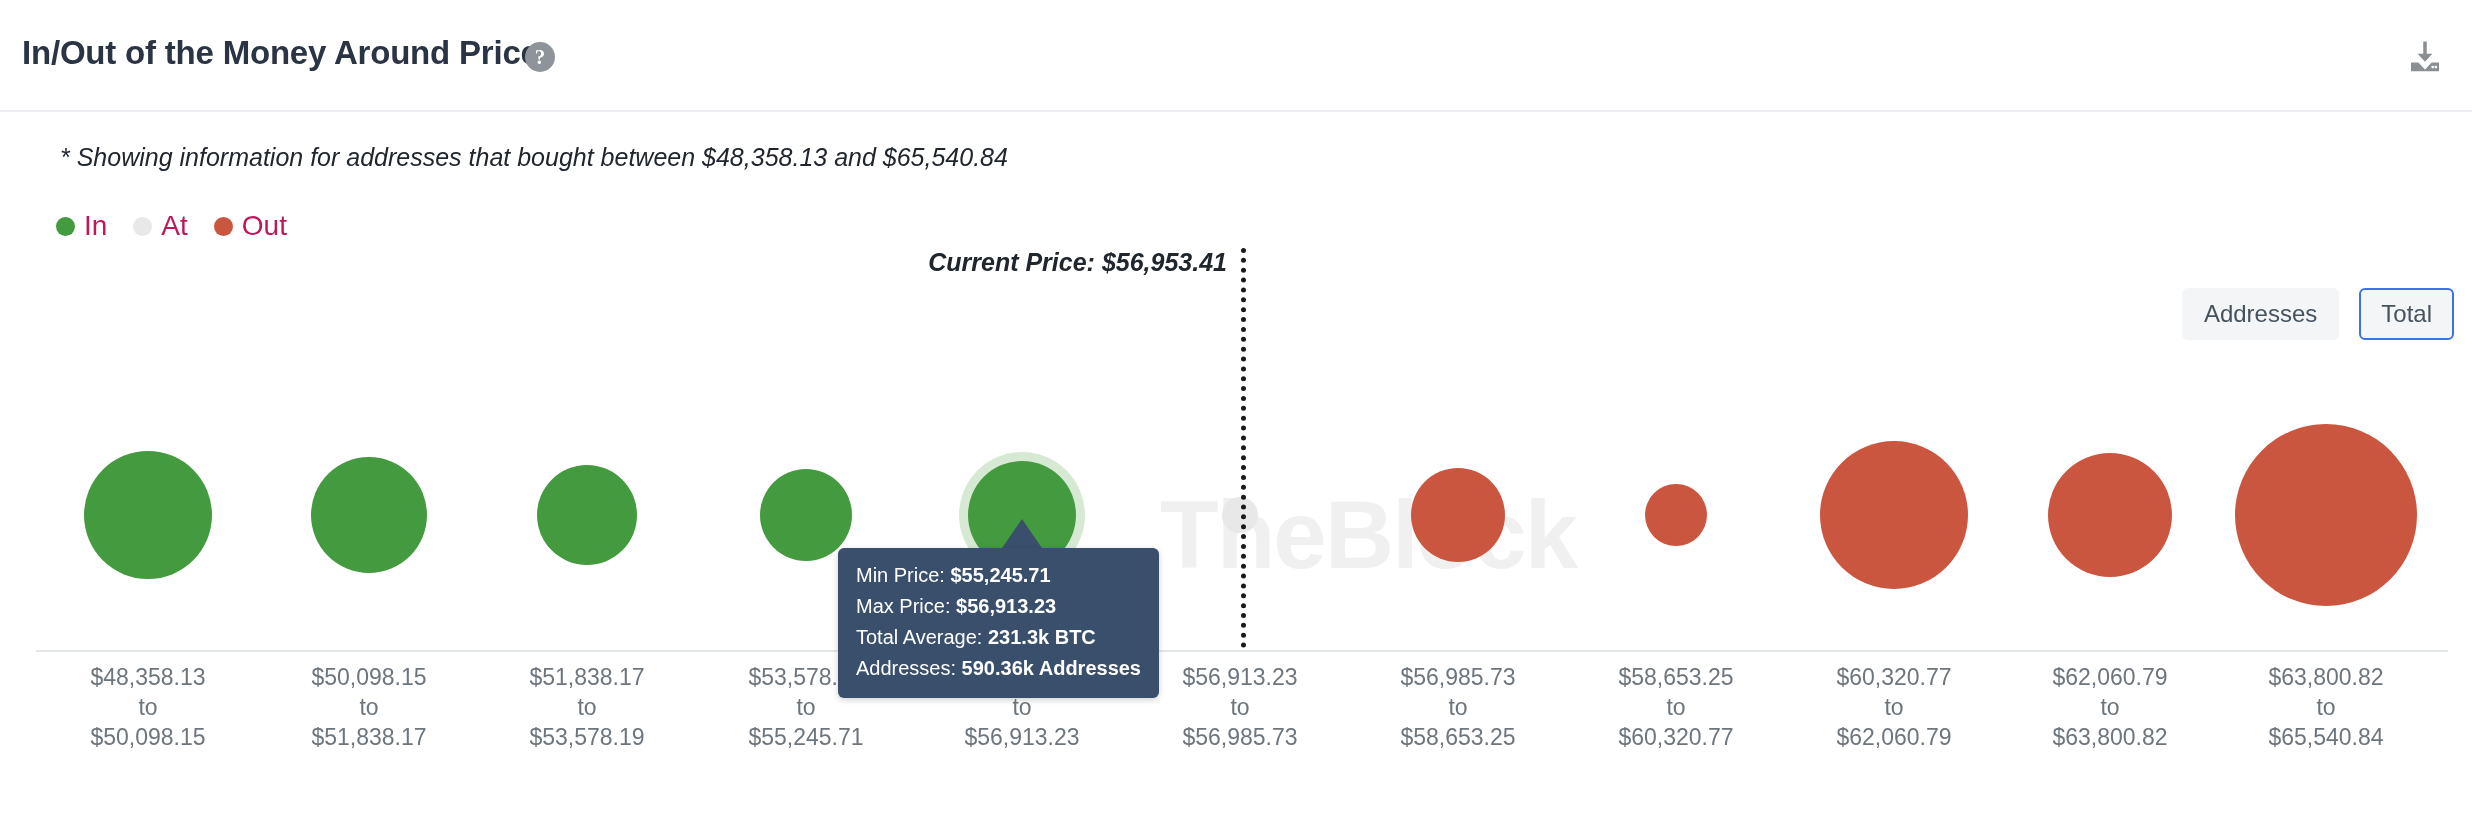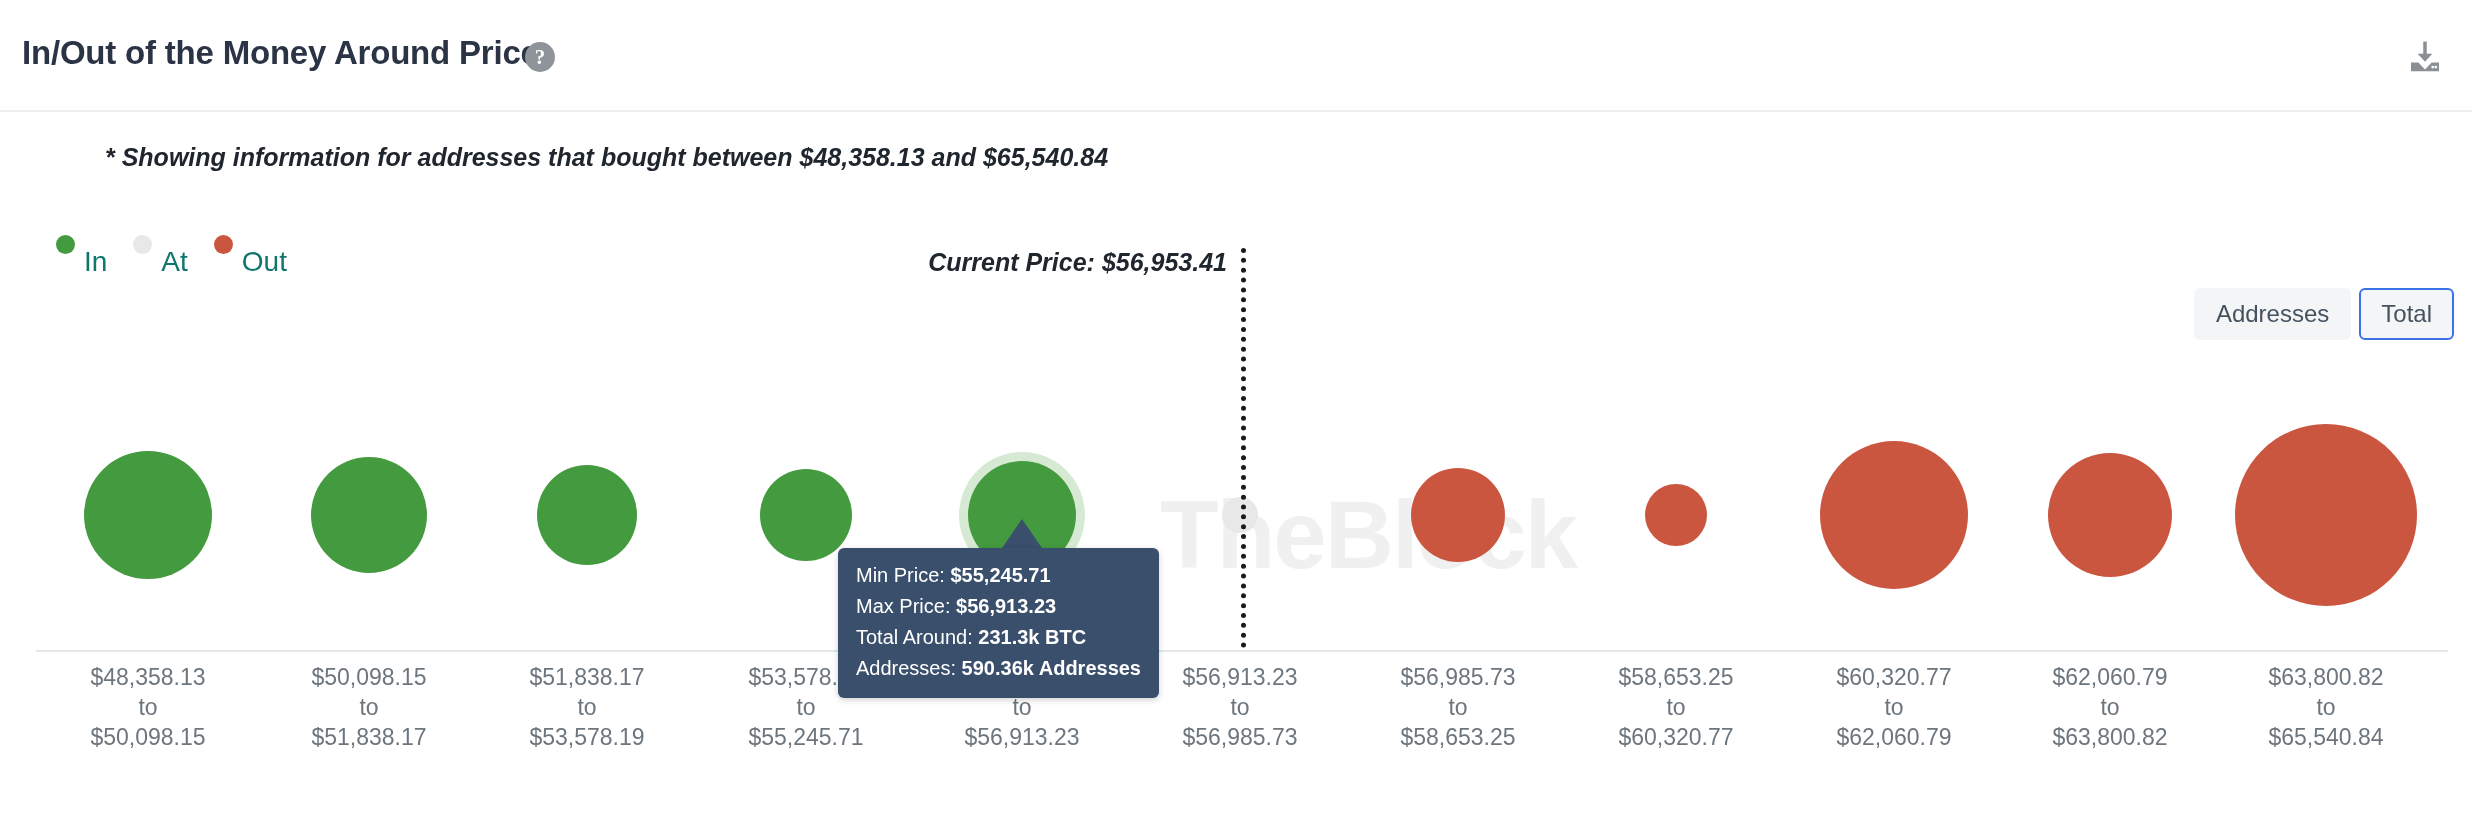"* Showing information for addresses" .chart-note { font-weight: 700 -> 400; margin-left: 45px -> none }
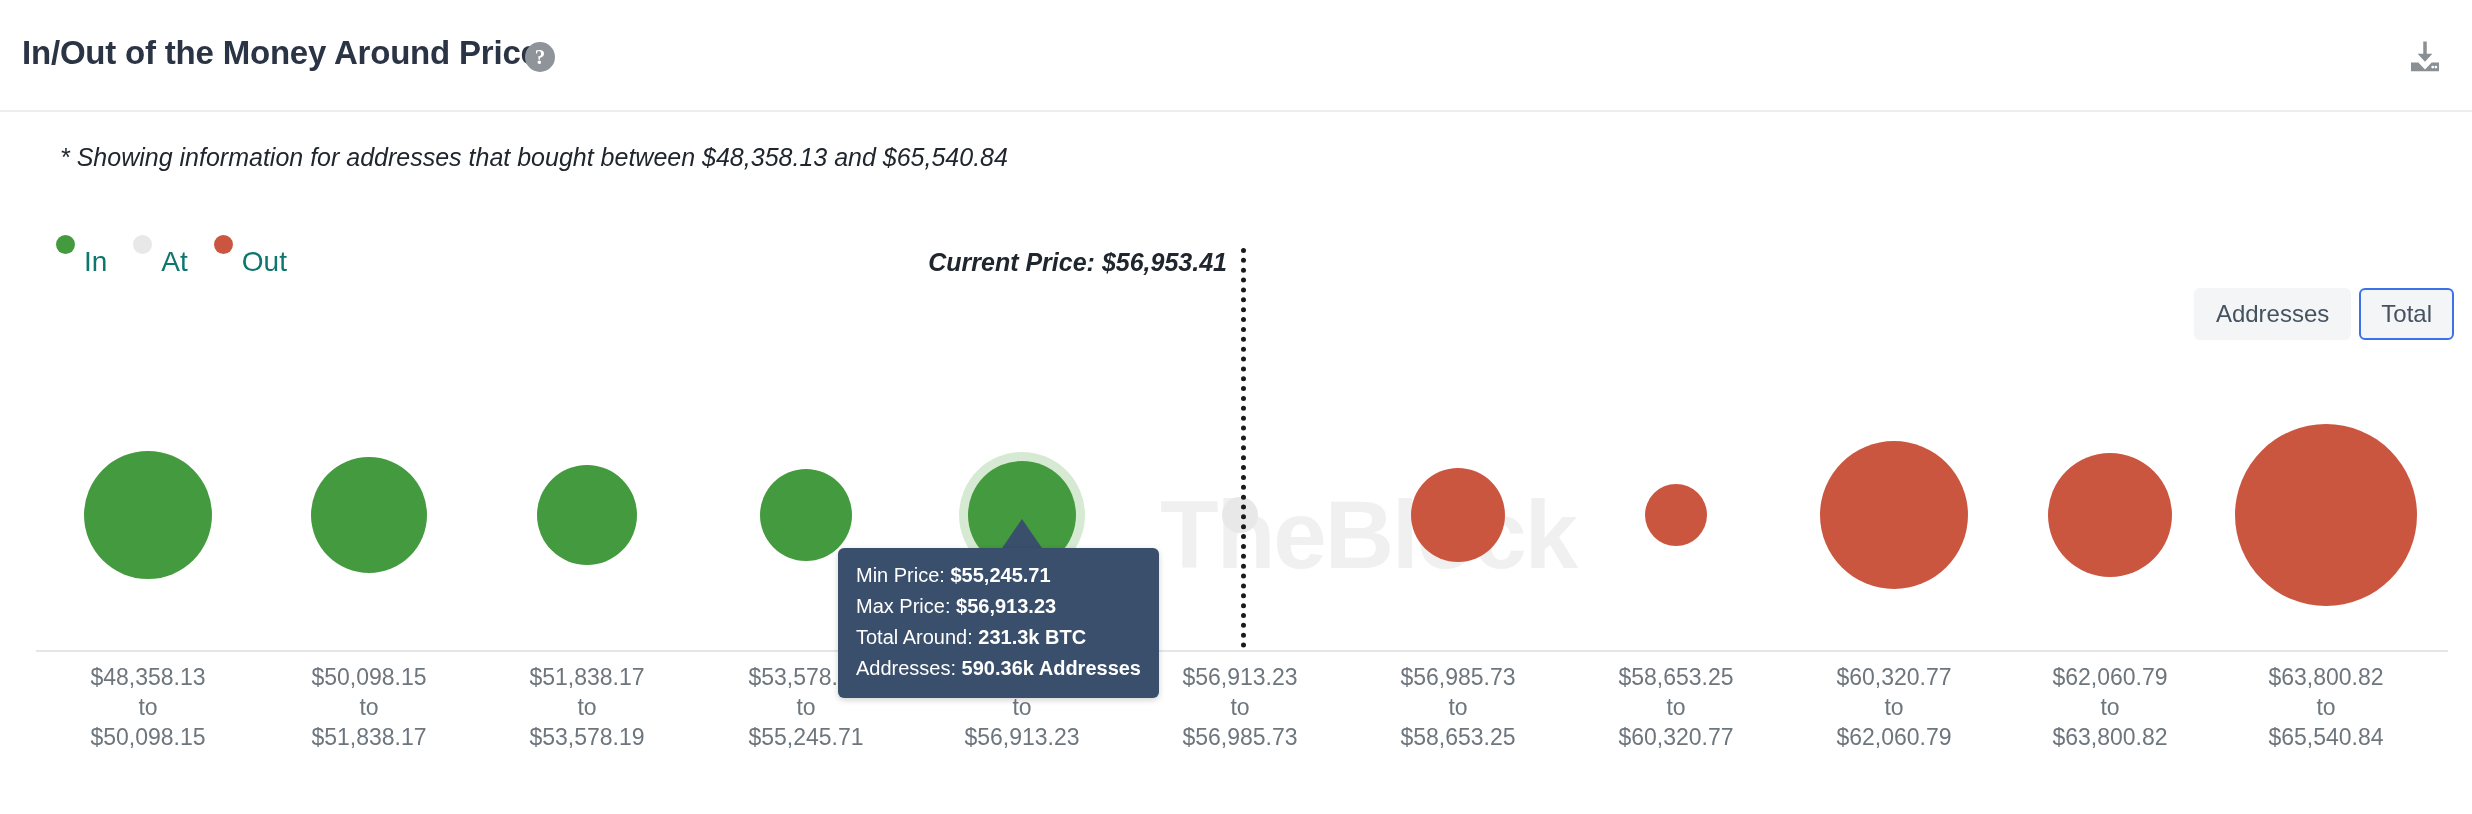"In" .legend-label { color: #0f766e -> #be185d; margin-top: 36px -> none }
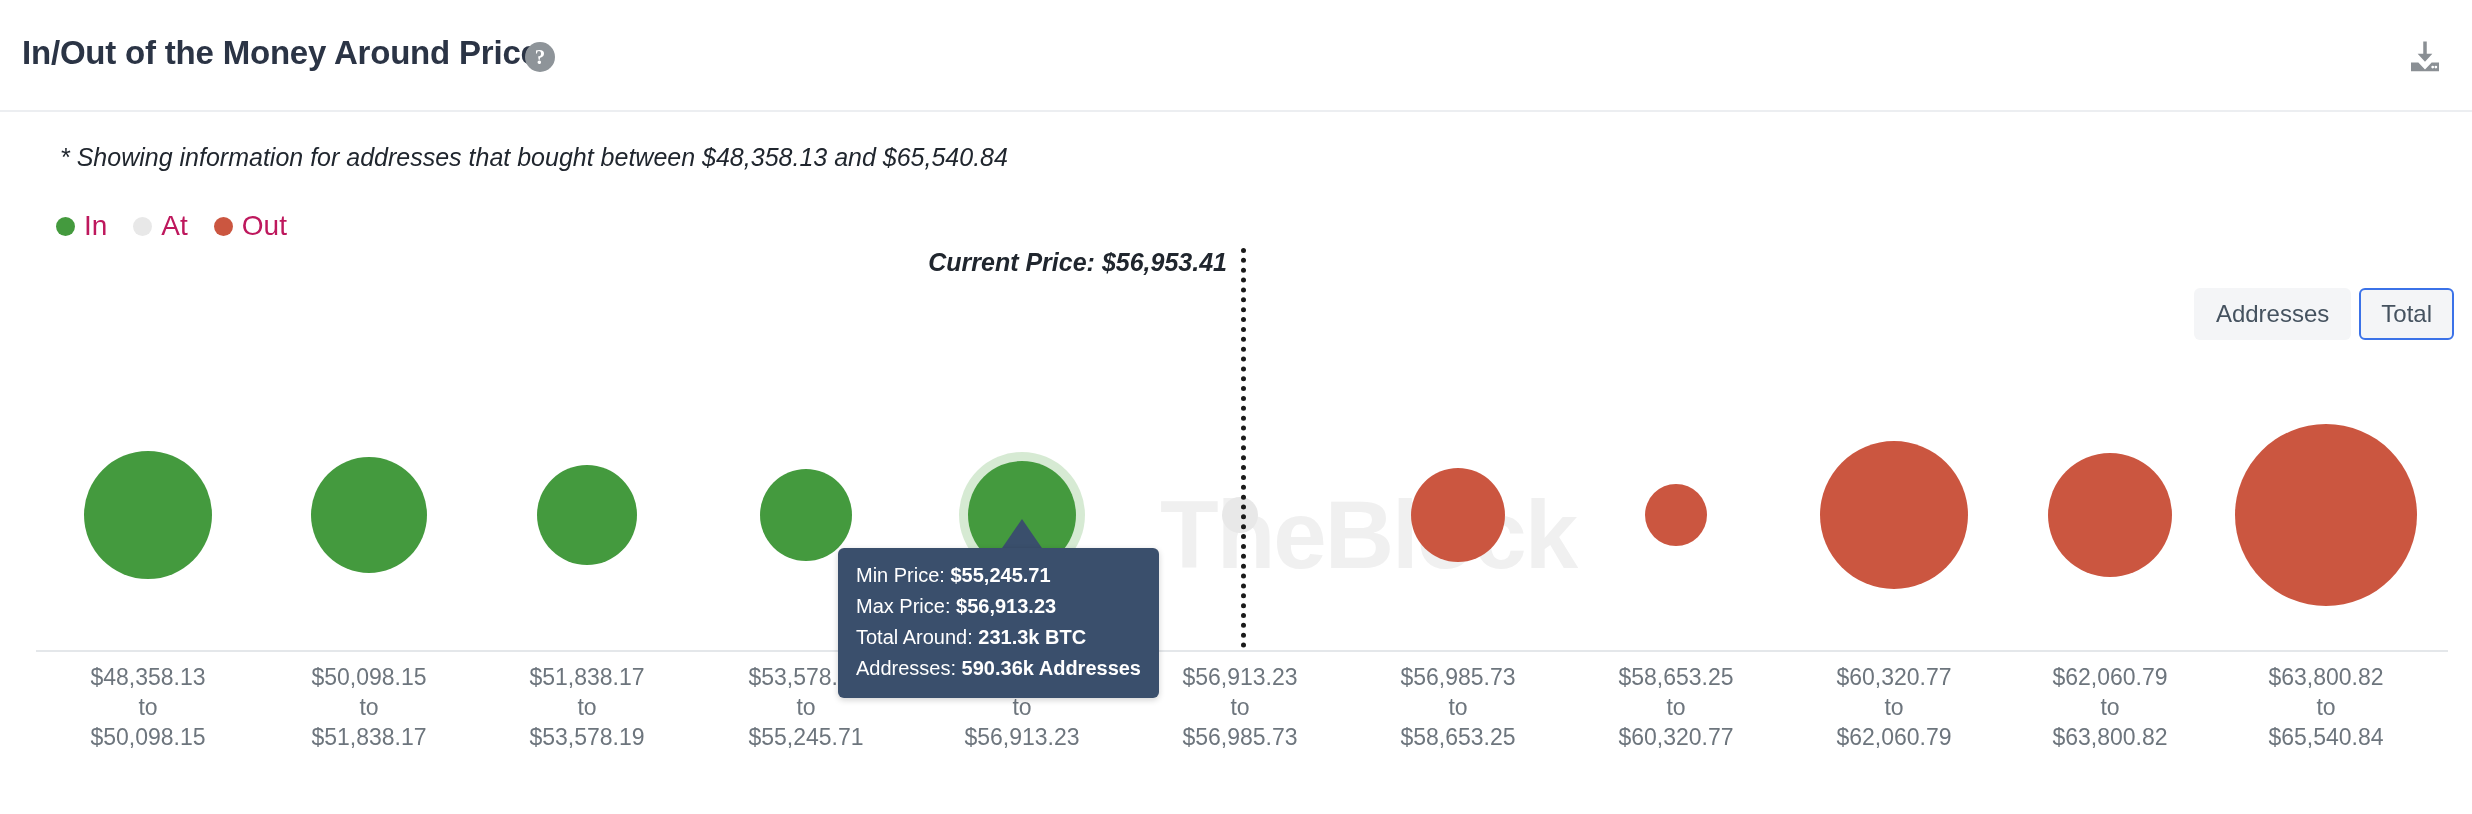"Addresses" .toggle-group { gap: 8px -> 20px }
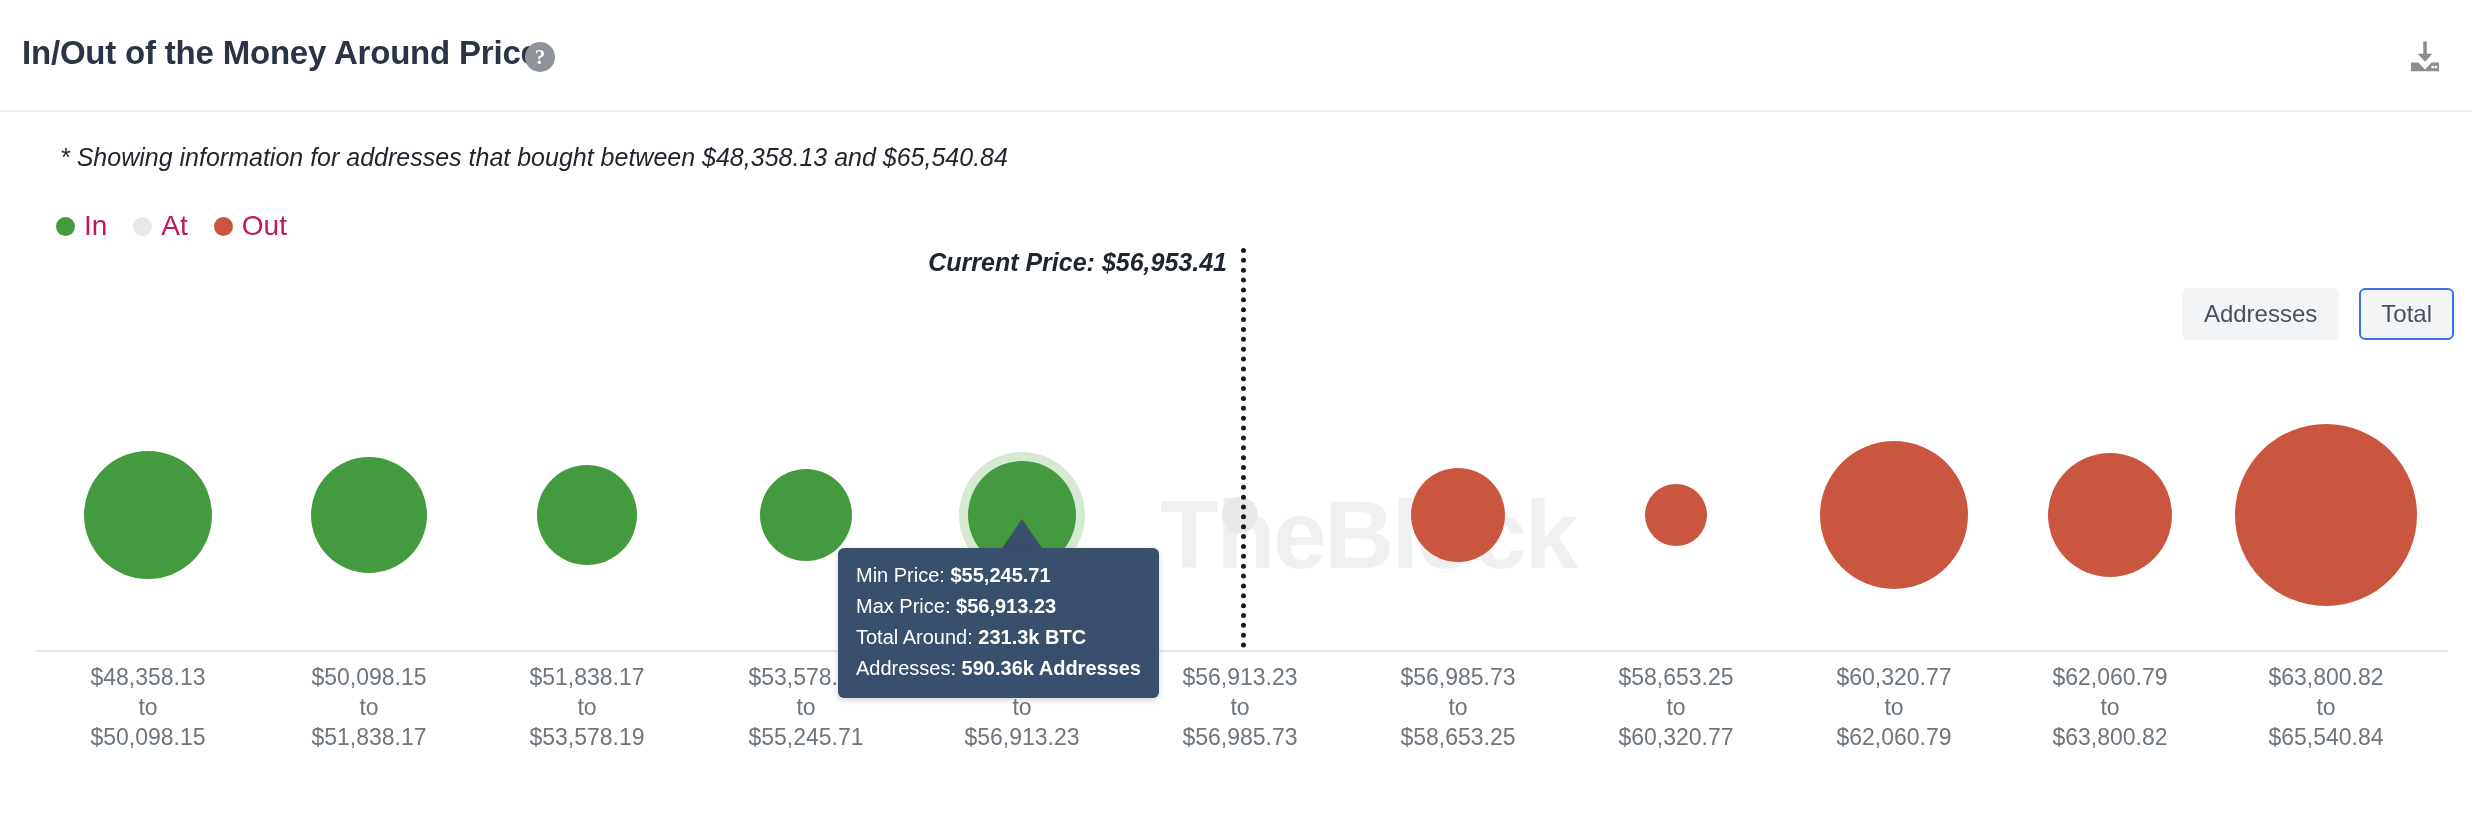"Total Around:" span.tt-key { text: Around -> Average }
